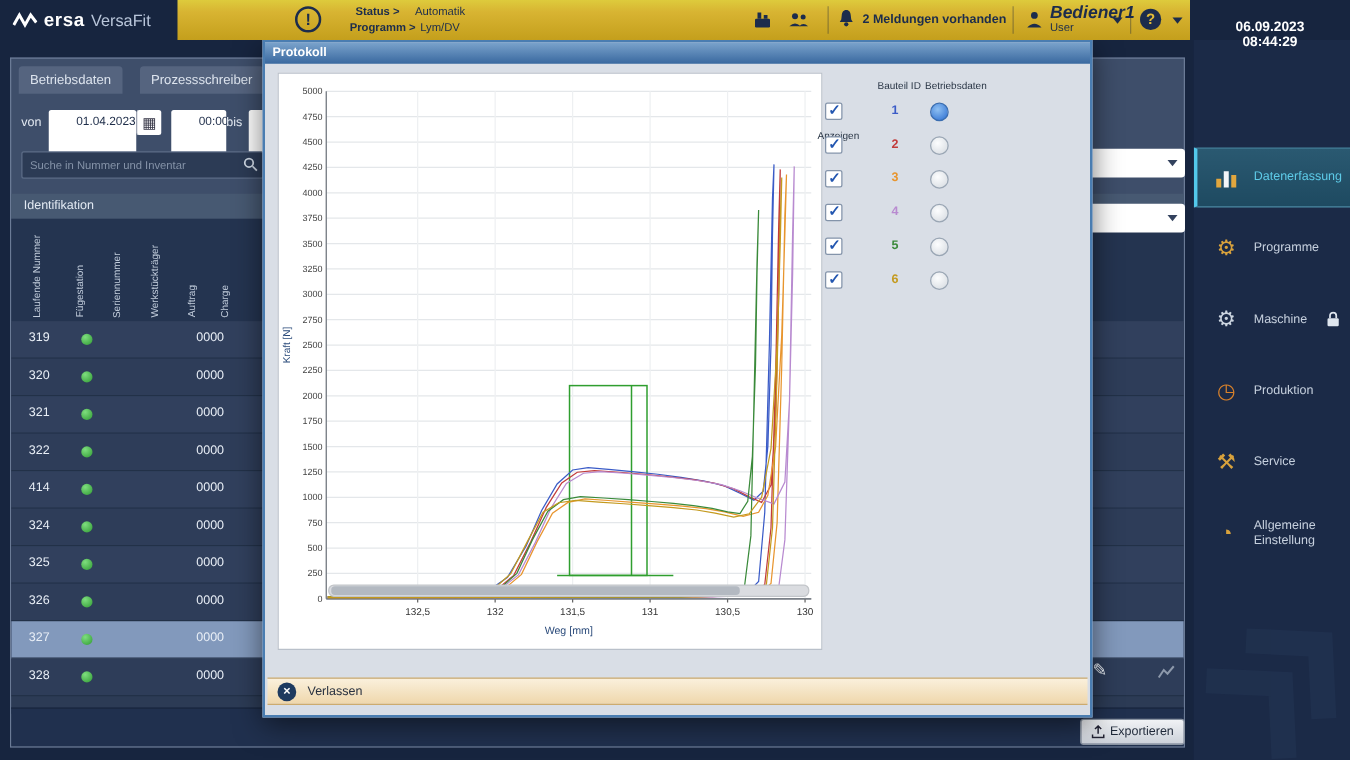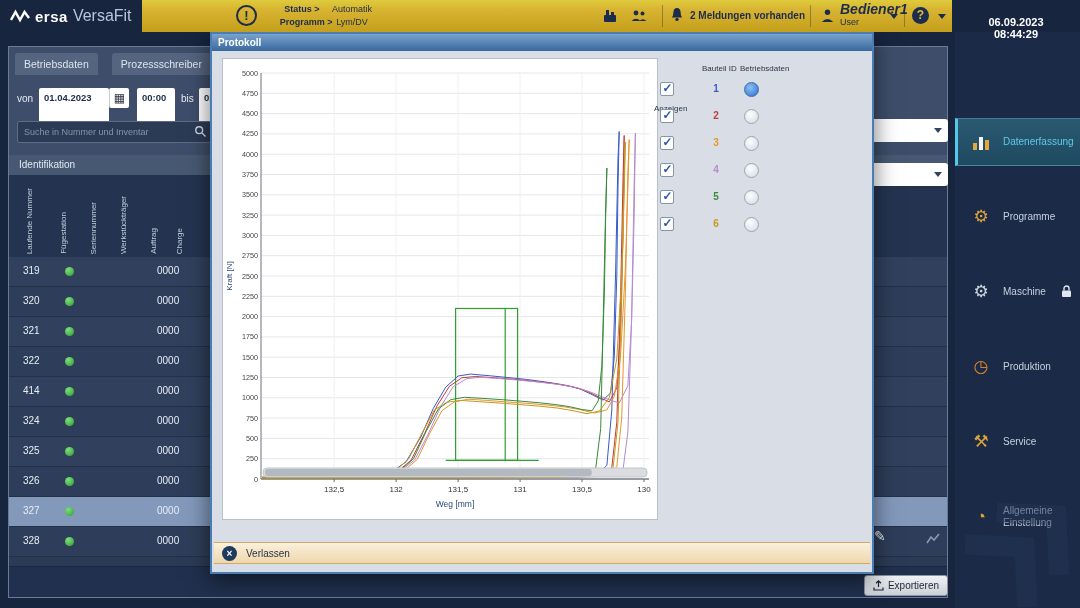"VersaFit" .brand-product { font-size: 16px -> 13px }
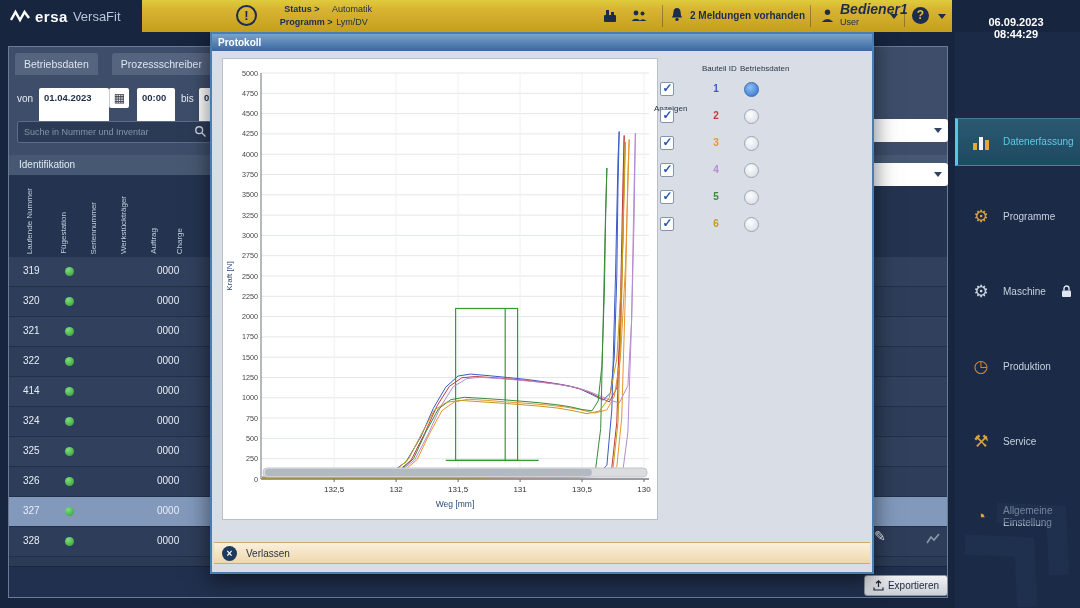"01.04.2023" .datebox { font-weight: bold -> none; padding: 0 5px -> 0 22px }
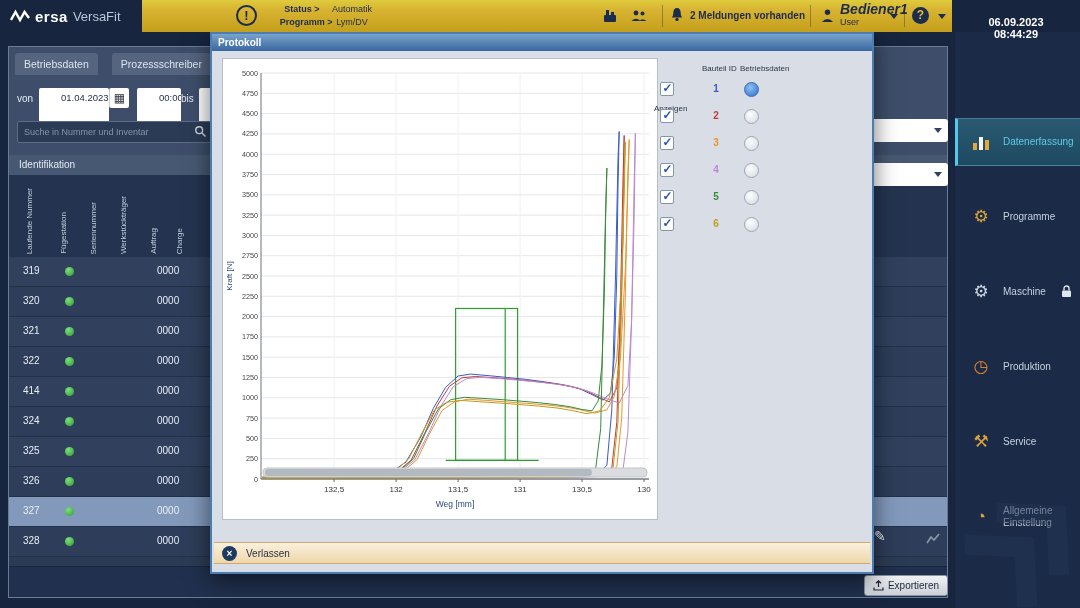"Datenerfassung" .side-item { margin-bottom: 27px -> 9px }
